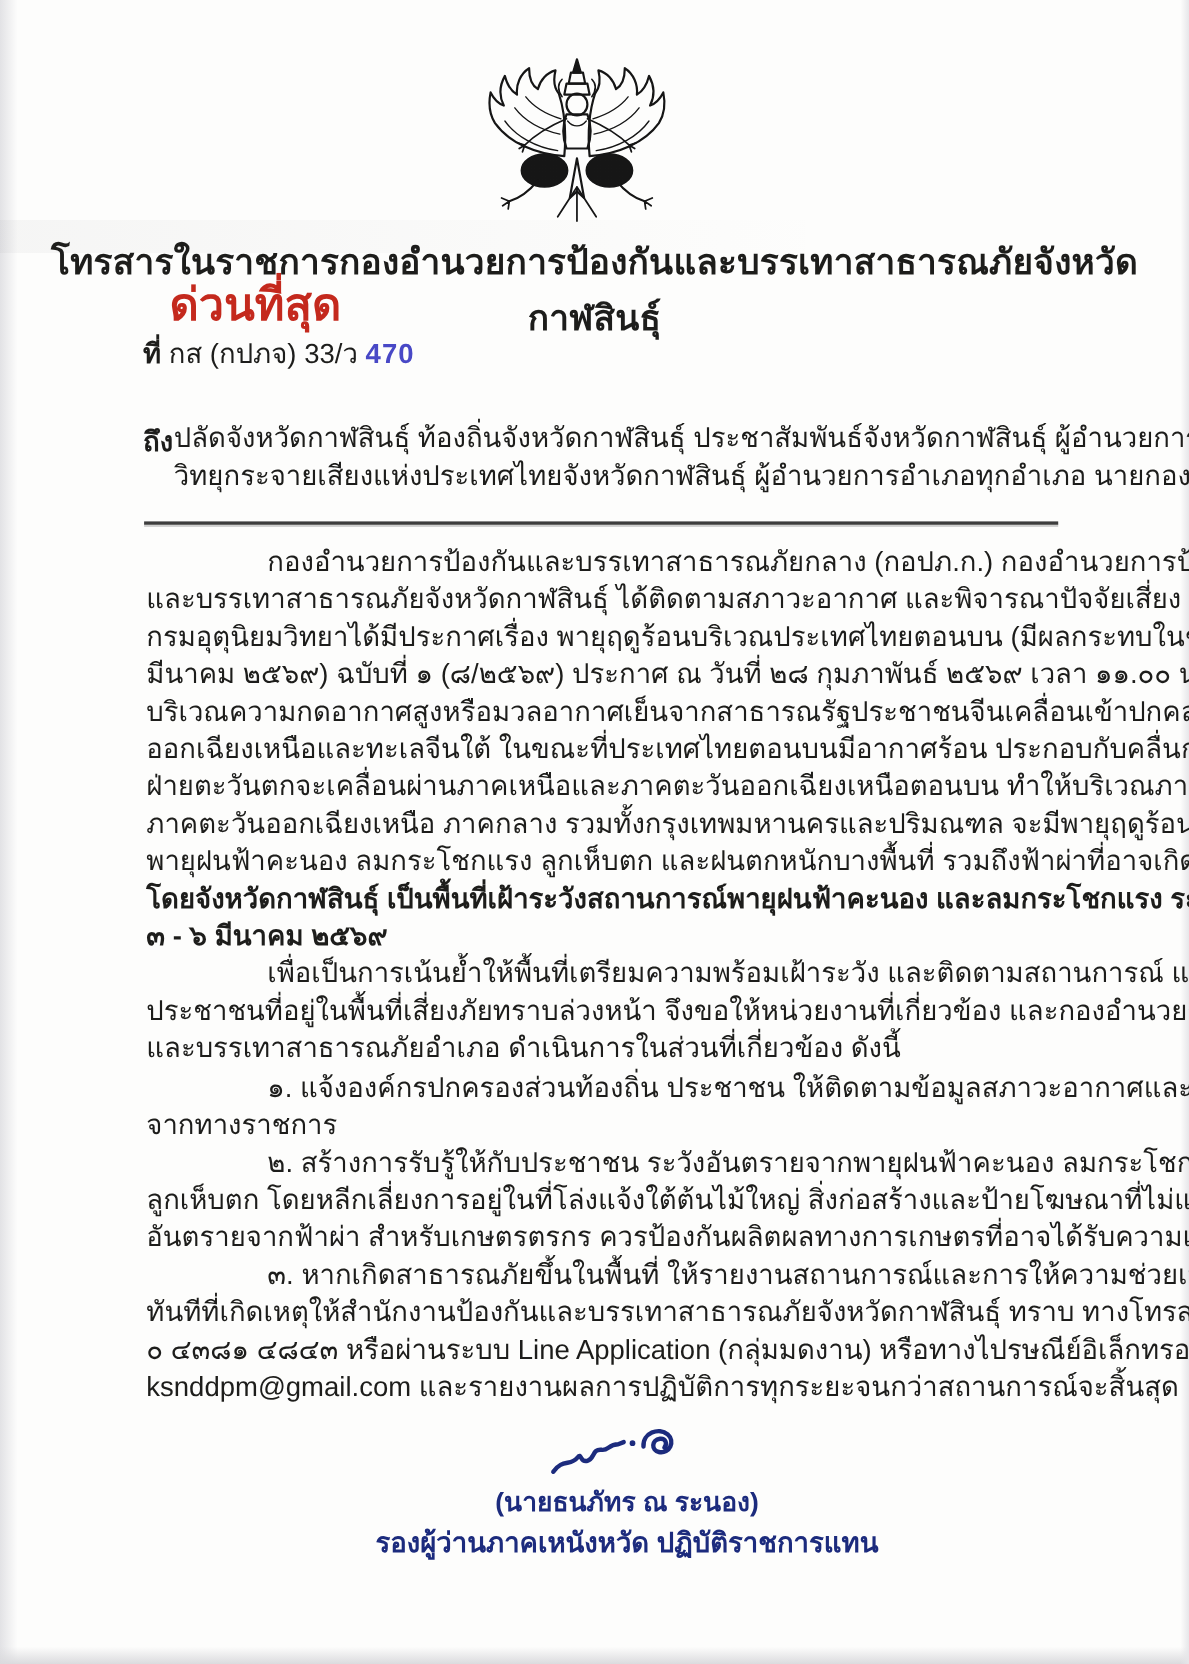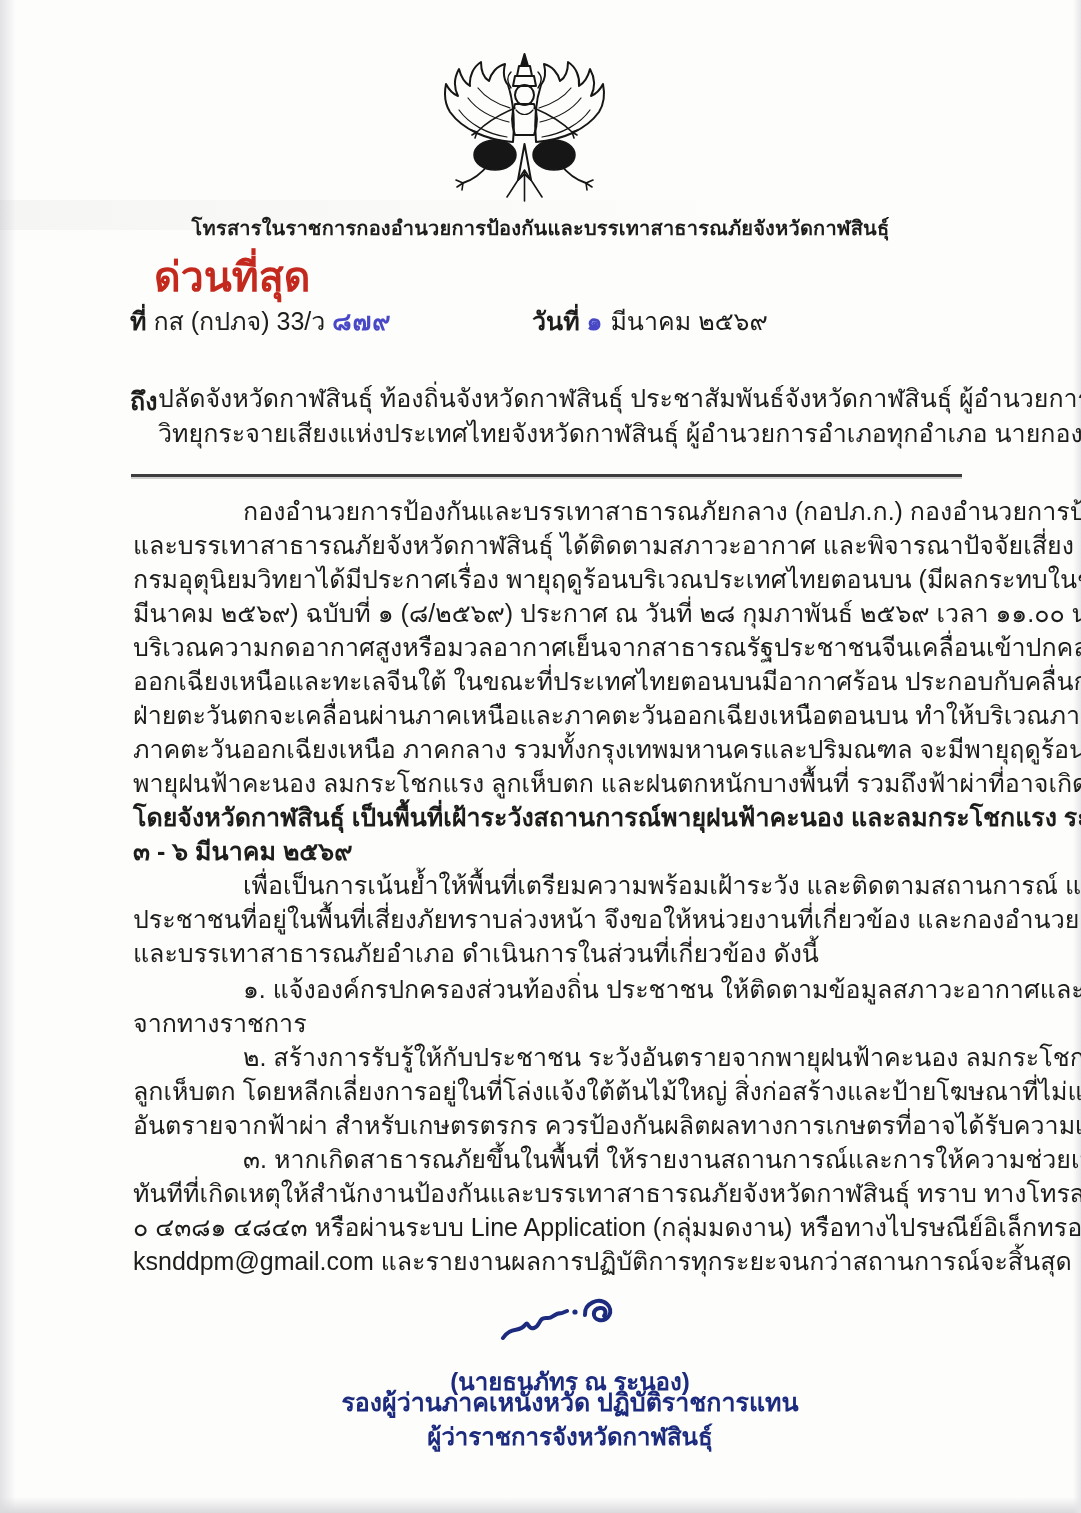"โทรสารในราชการกองอำนวยการป้องกันและบรรเท" .doc-title { font-size: 20px -> 32px }
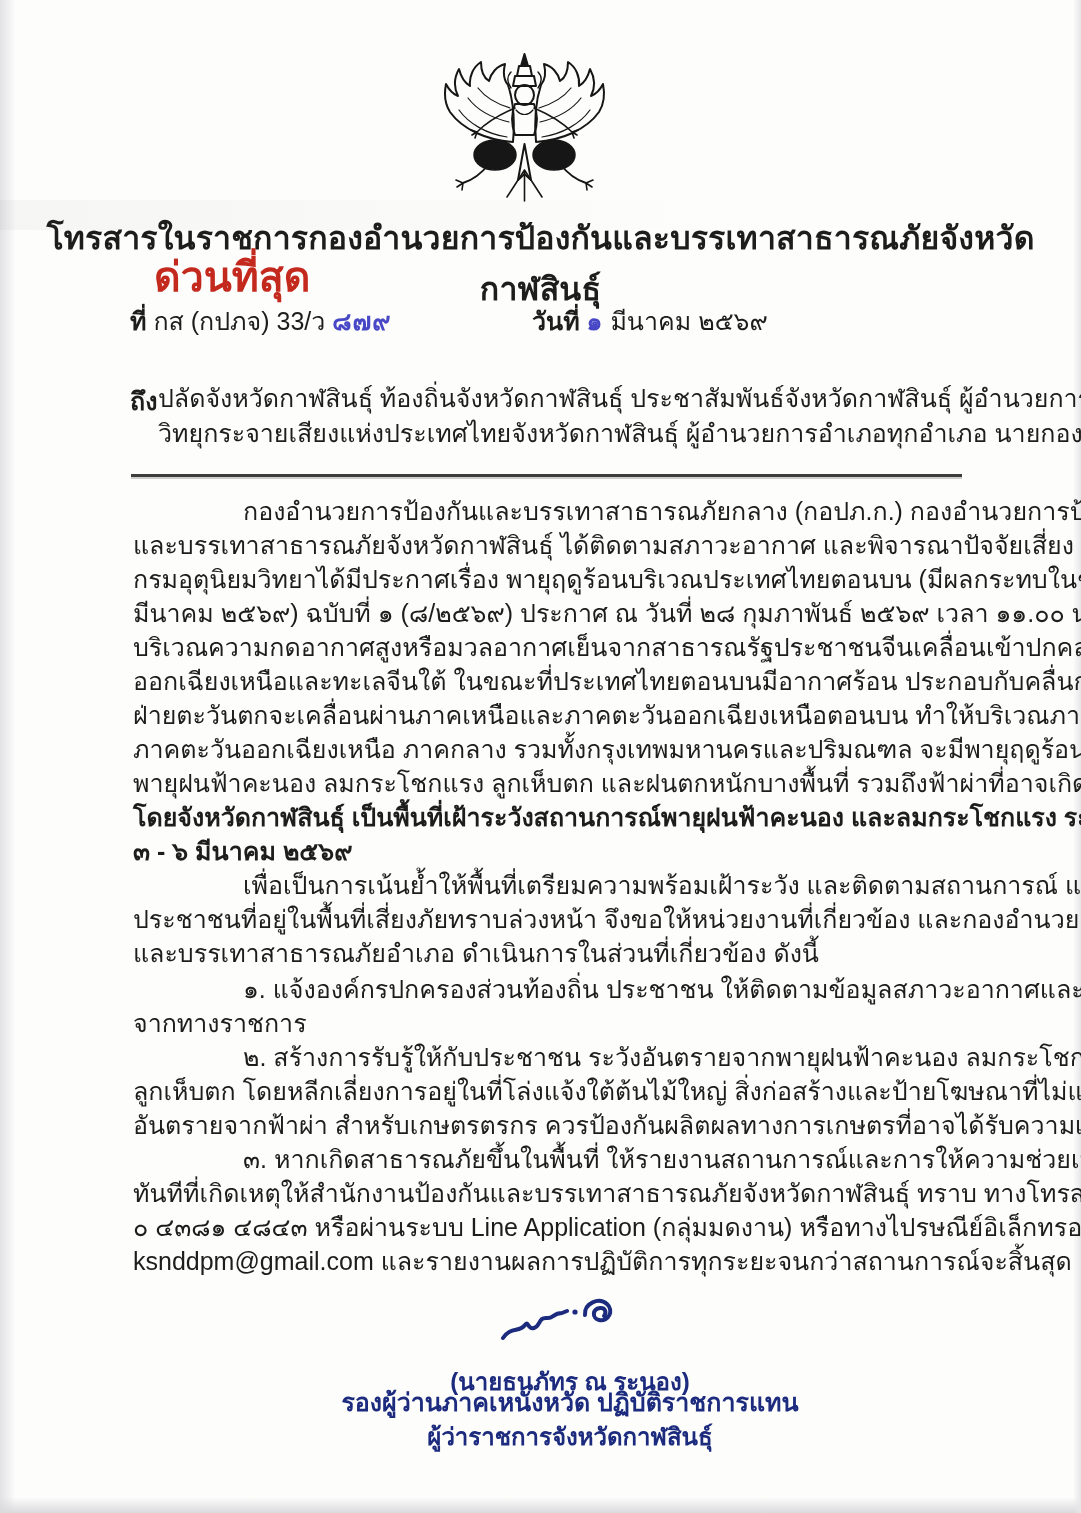"๘๗๙" span.hand { text: ๘๗๙ -> 470 }
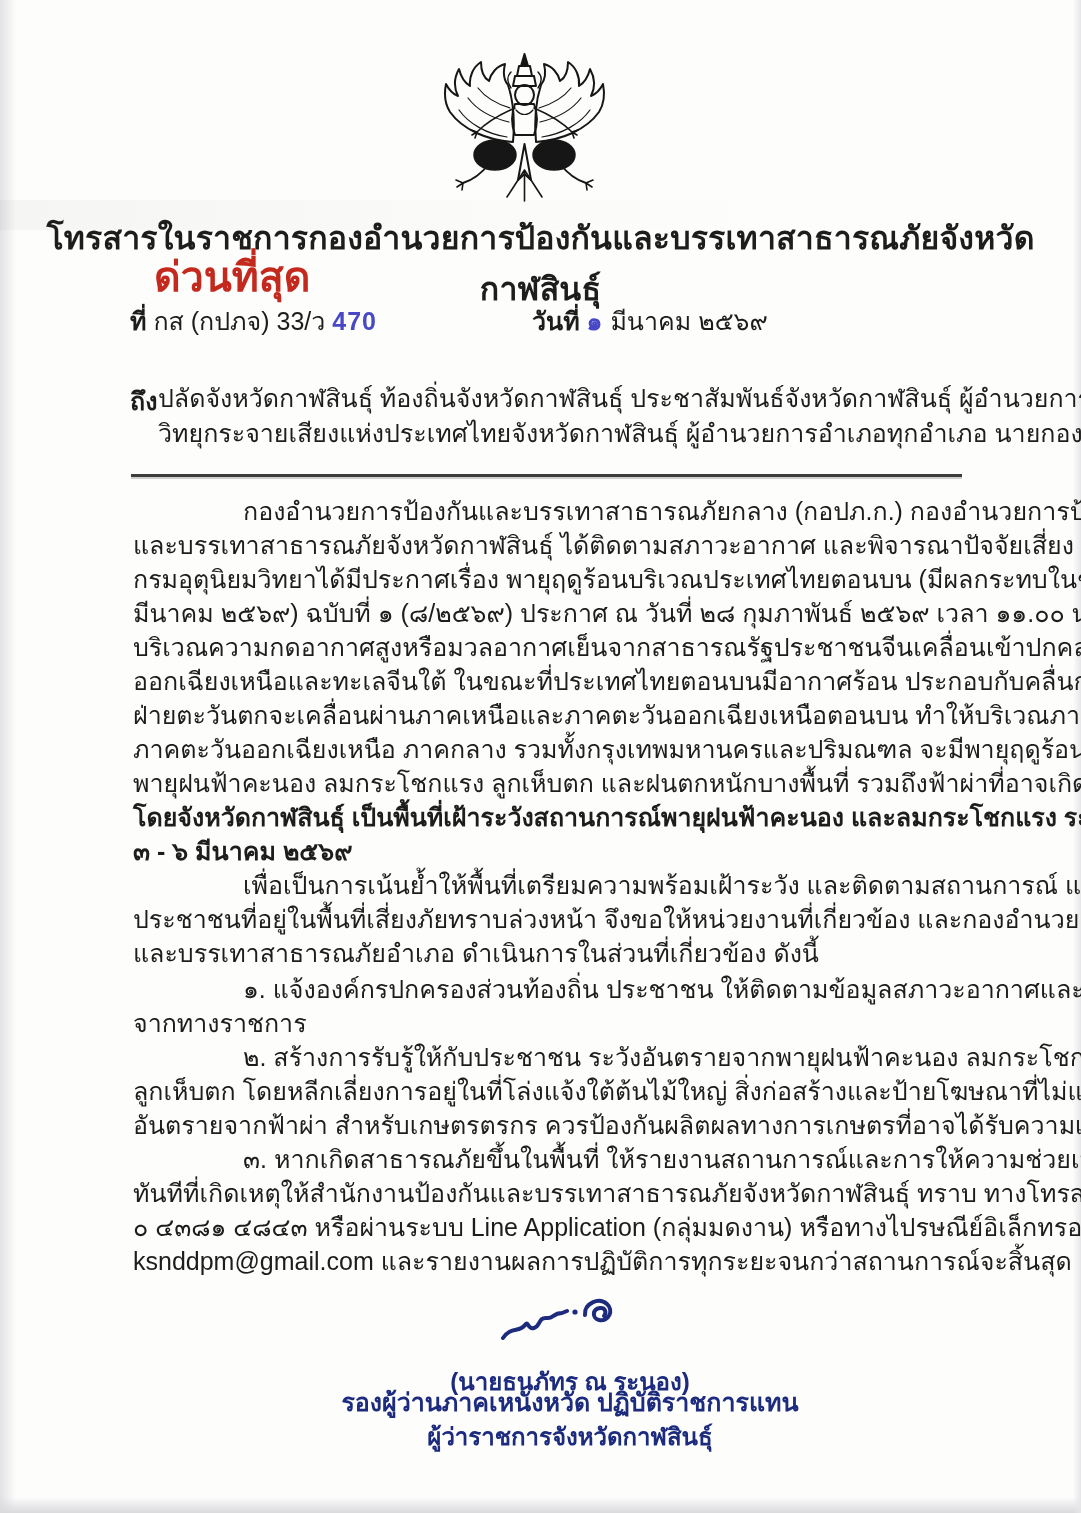"วันที่ ๑ มีนาคม ๒๕๖๙" span.date-group { html: <span> <span>วันที่</span> <span>๑</span> <span>มีนาคม ๒๕๖๙</span> </span> -> none }
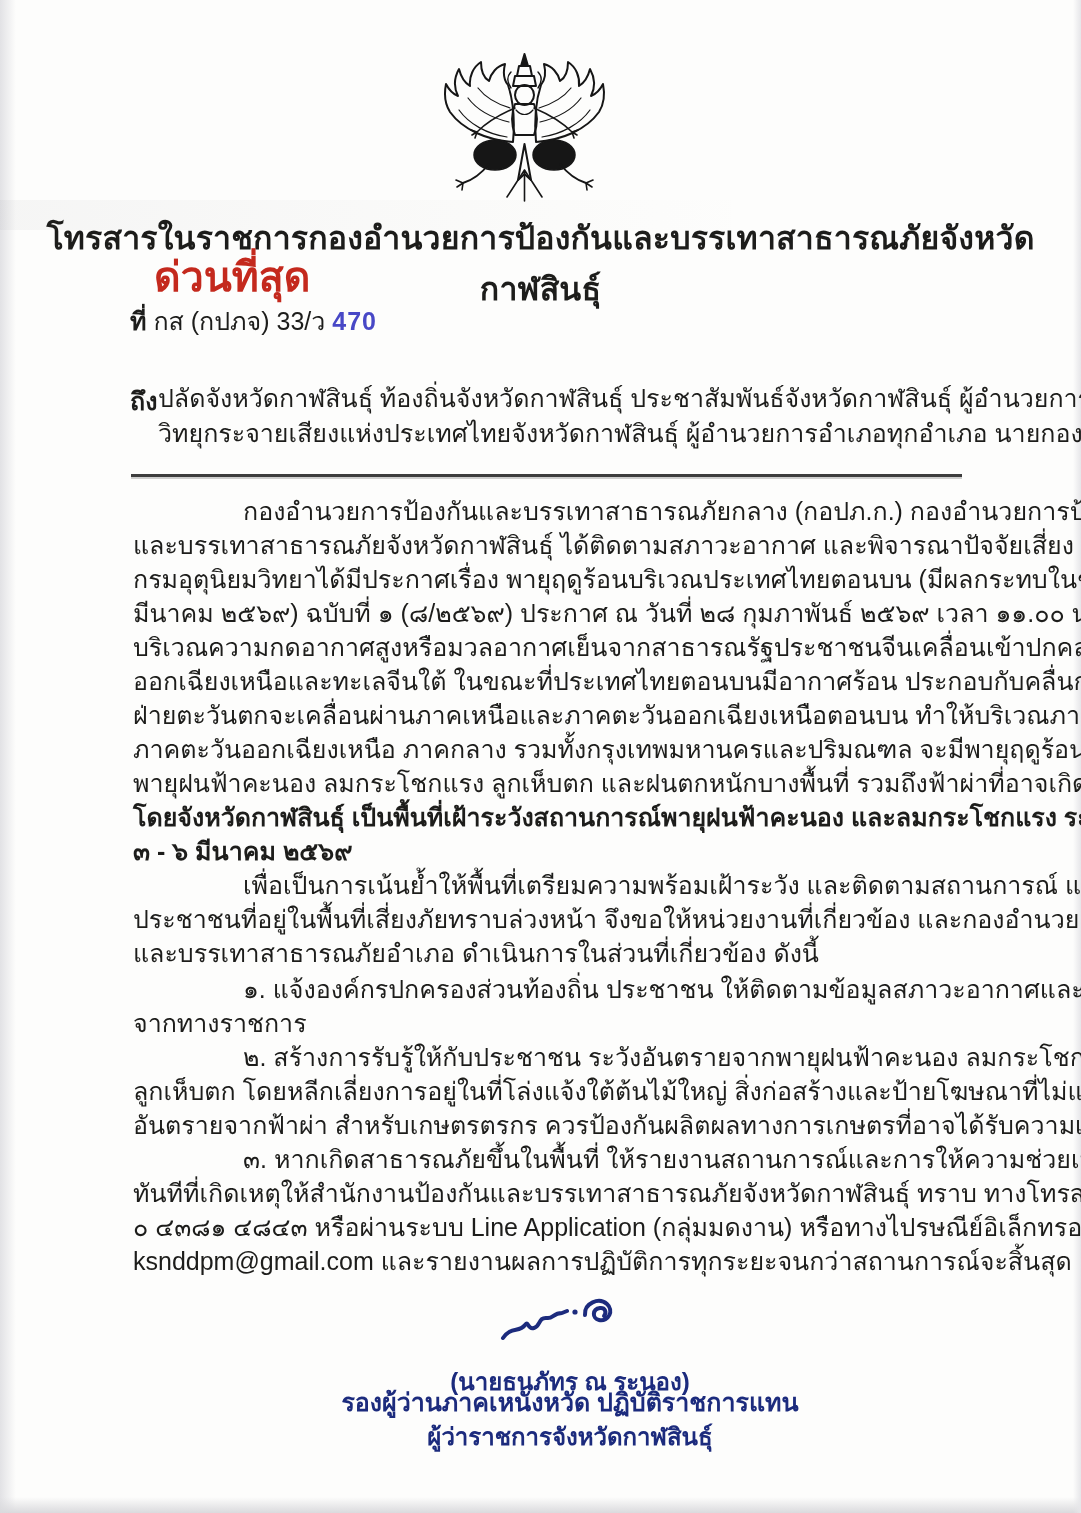"(นายธนภัทร ณ ระนอง)" .sig-name { margin-top: 16px -> none }
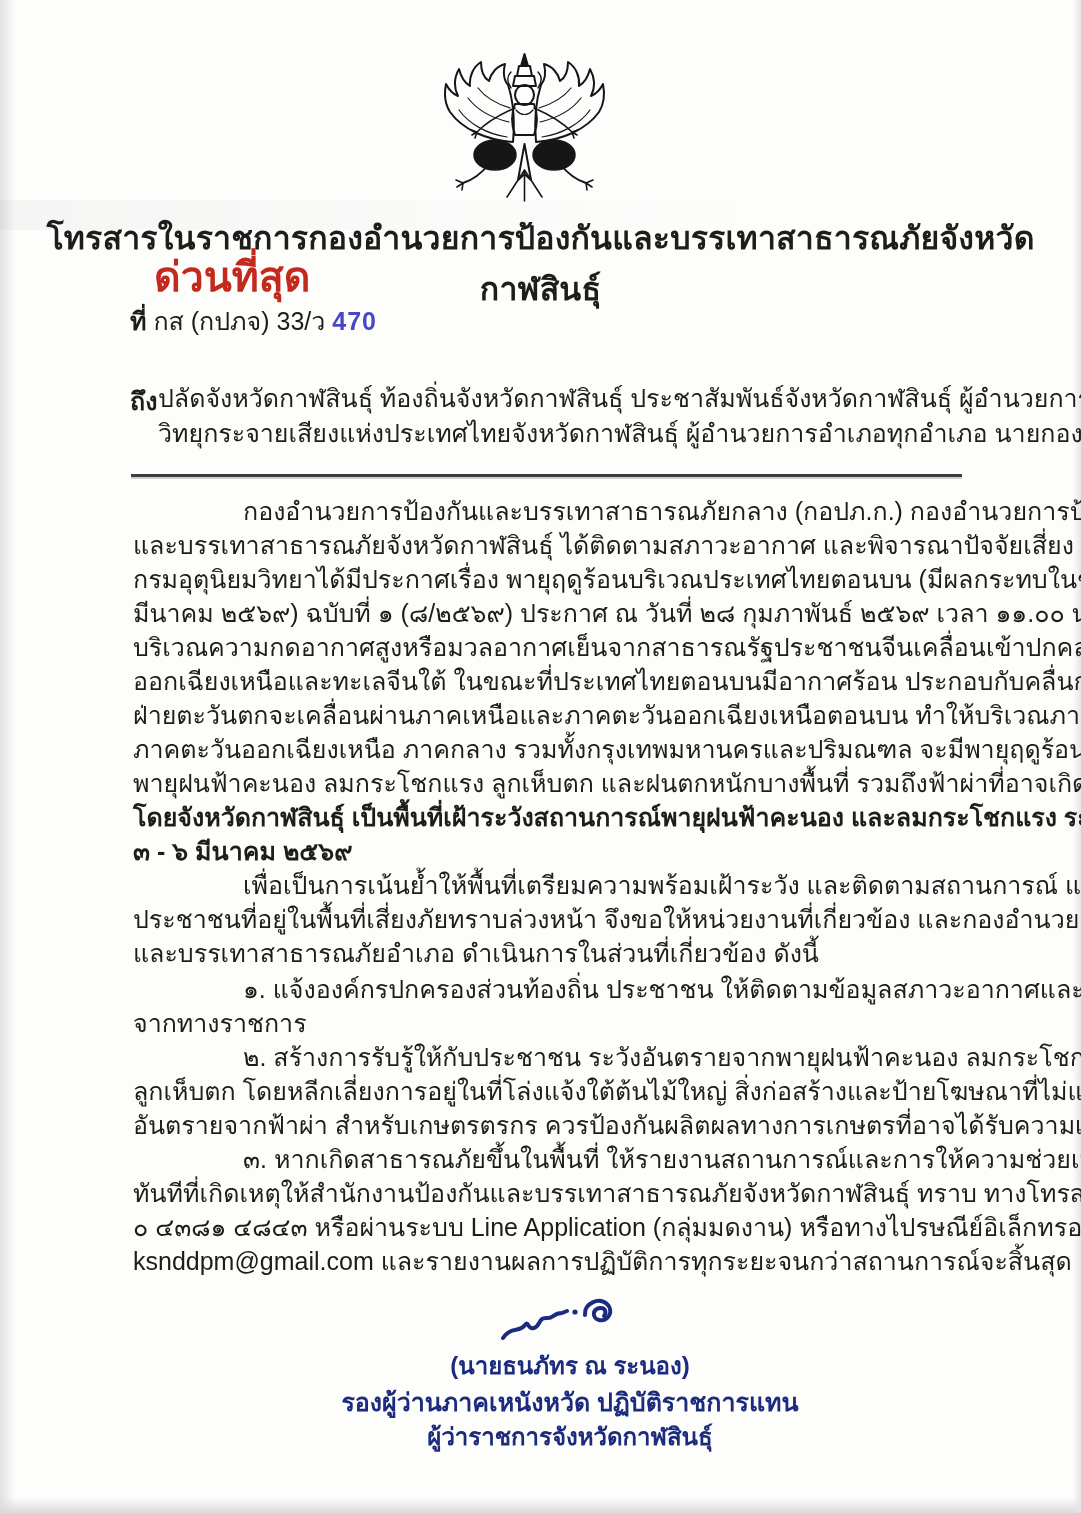"ผู้ว่าราชการจังหวัดกาฬสินธุ์" div.sig-role2 { html: <div>ผู้ว่าราชการจังหวัดกาฬสินธุ์</div> -> none }
